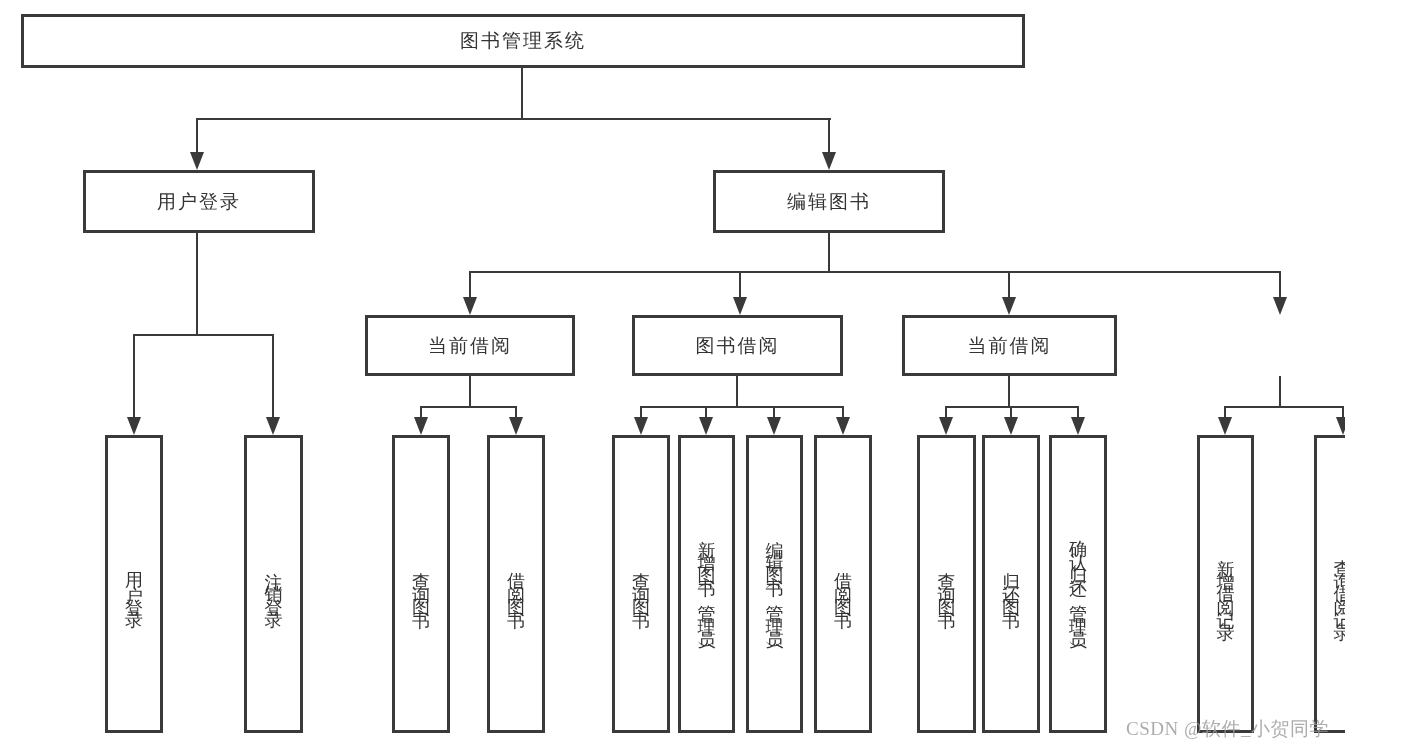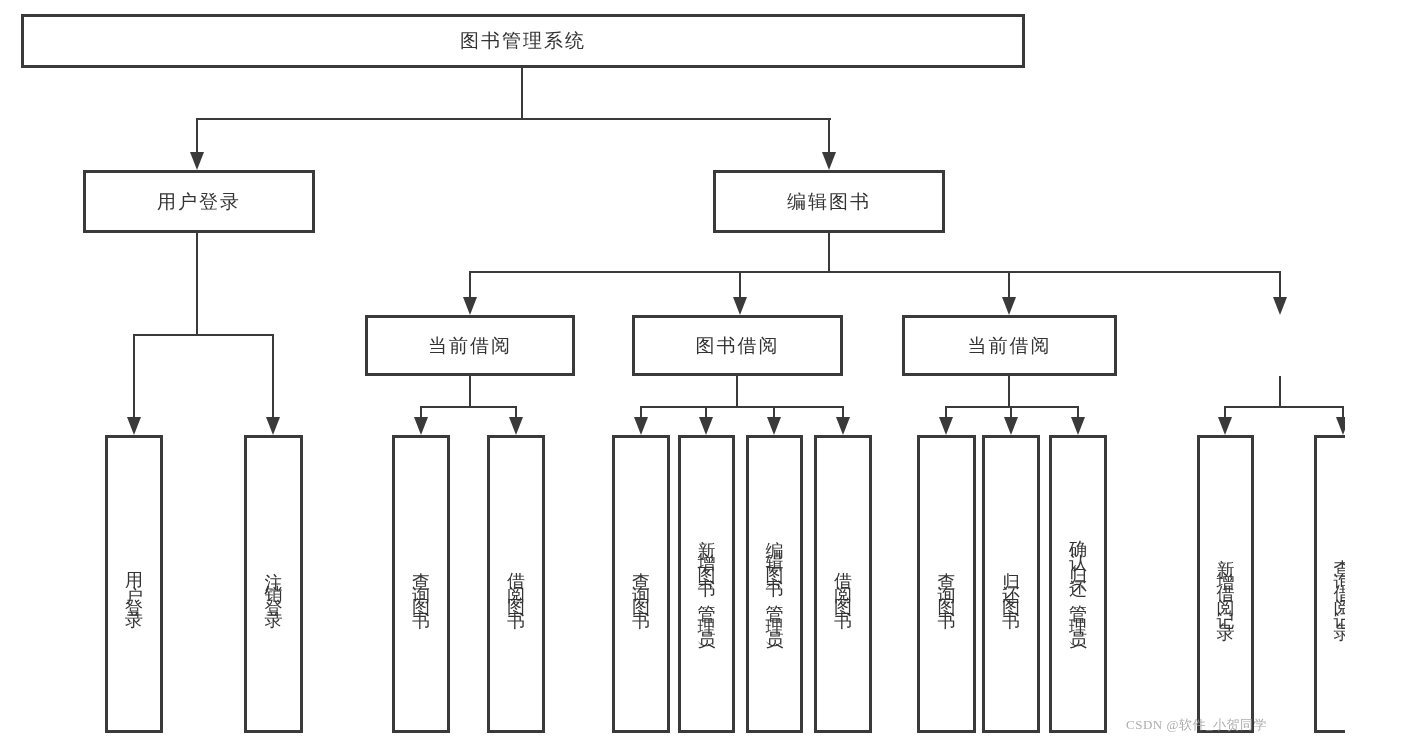"CSDN @软件_小贺同学" .watermark { font-size: 13px -> 19px }
